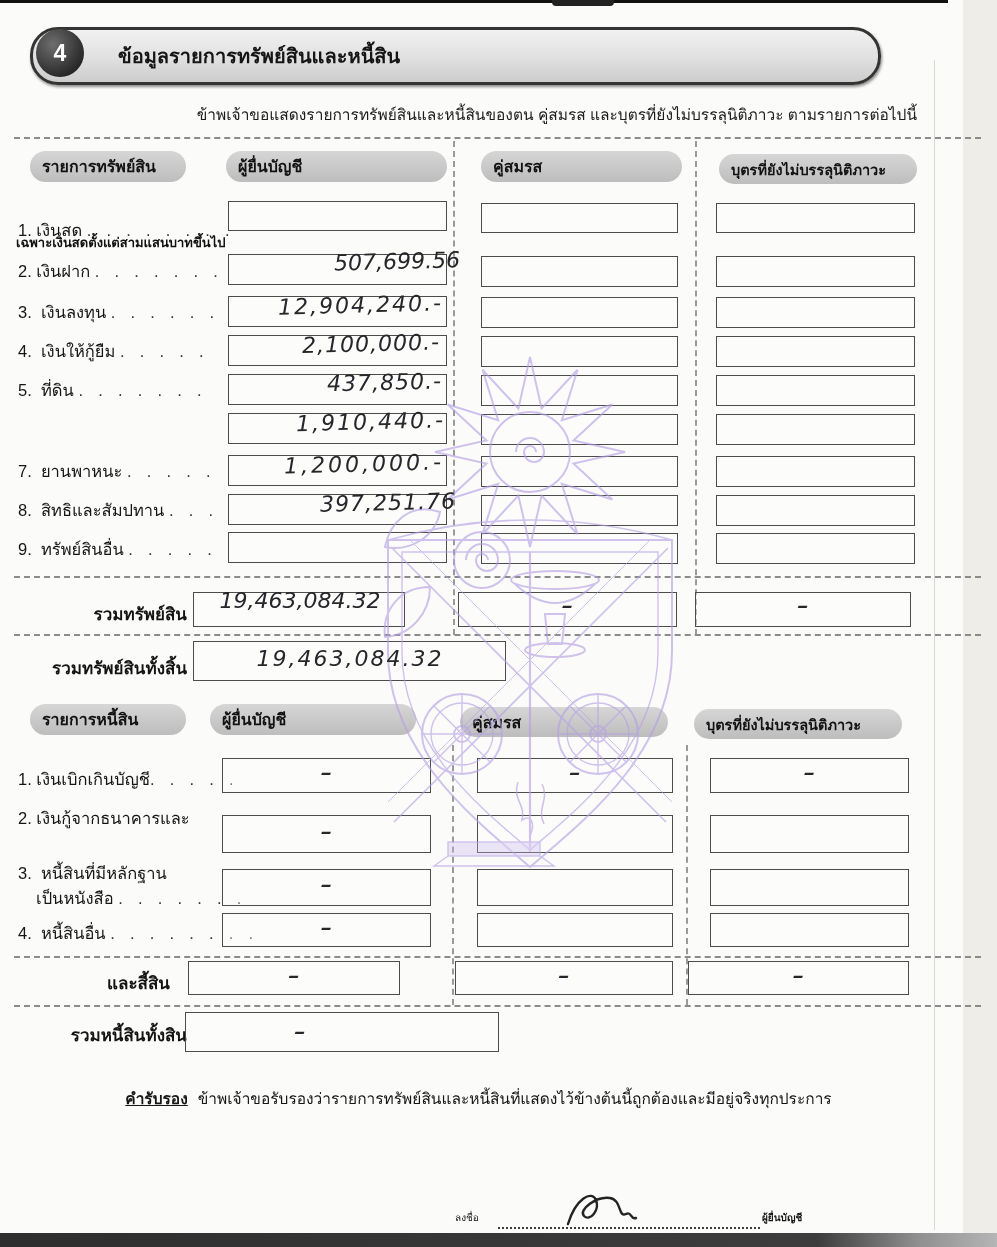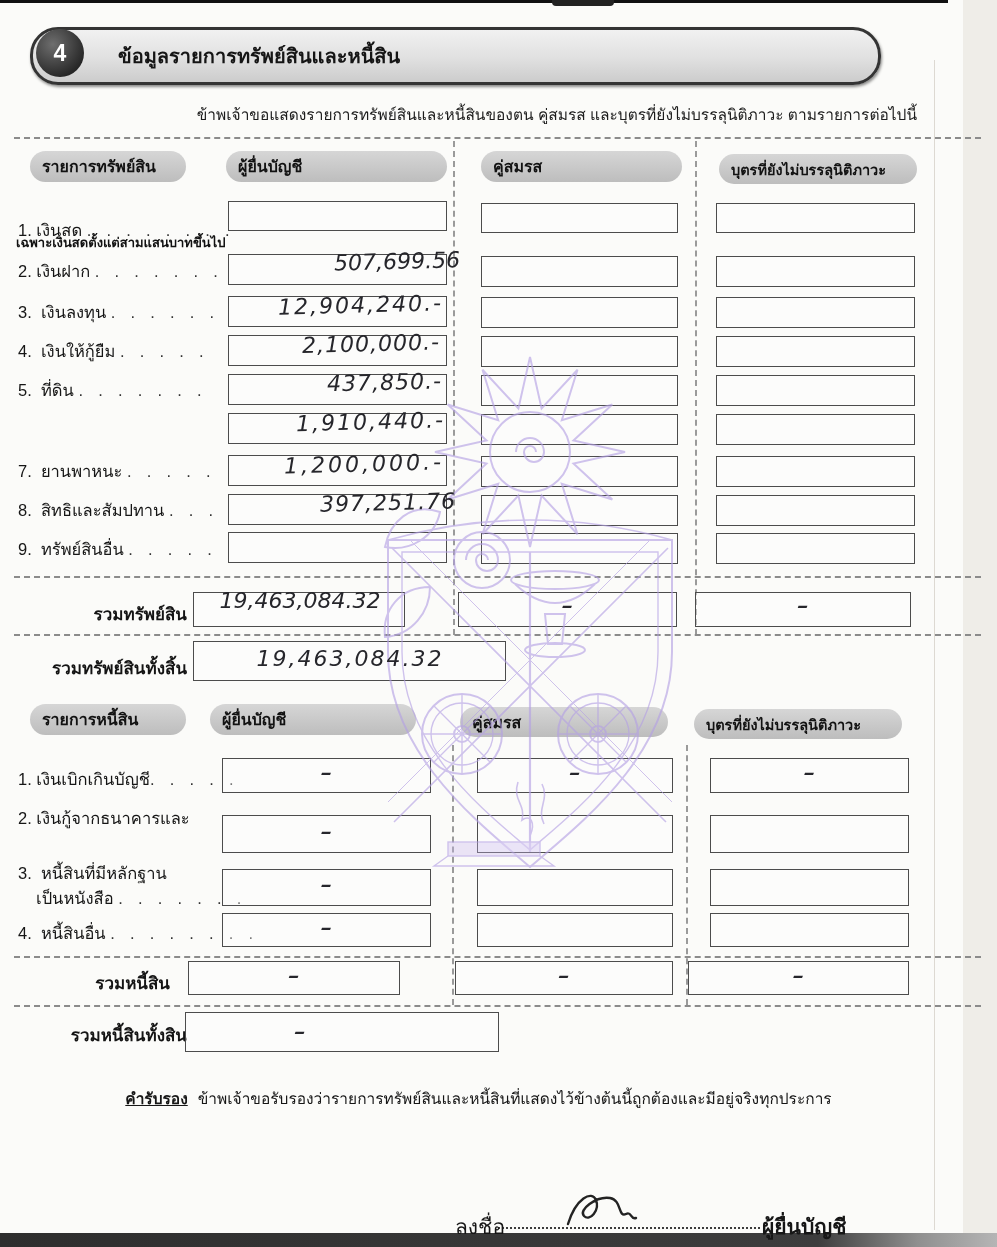"รวมหนี้สิน" div.total-lbl { text: รวมหนี้สิน -> และสี้สิน }
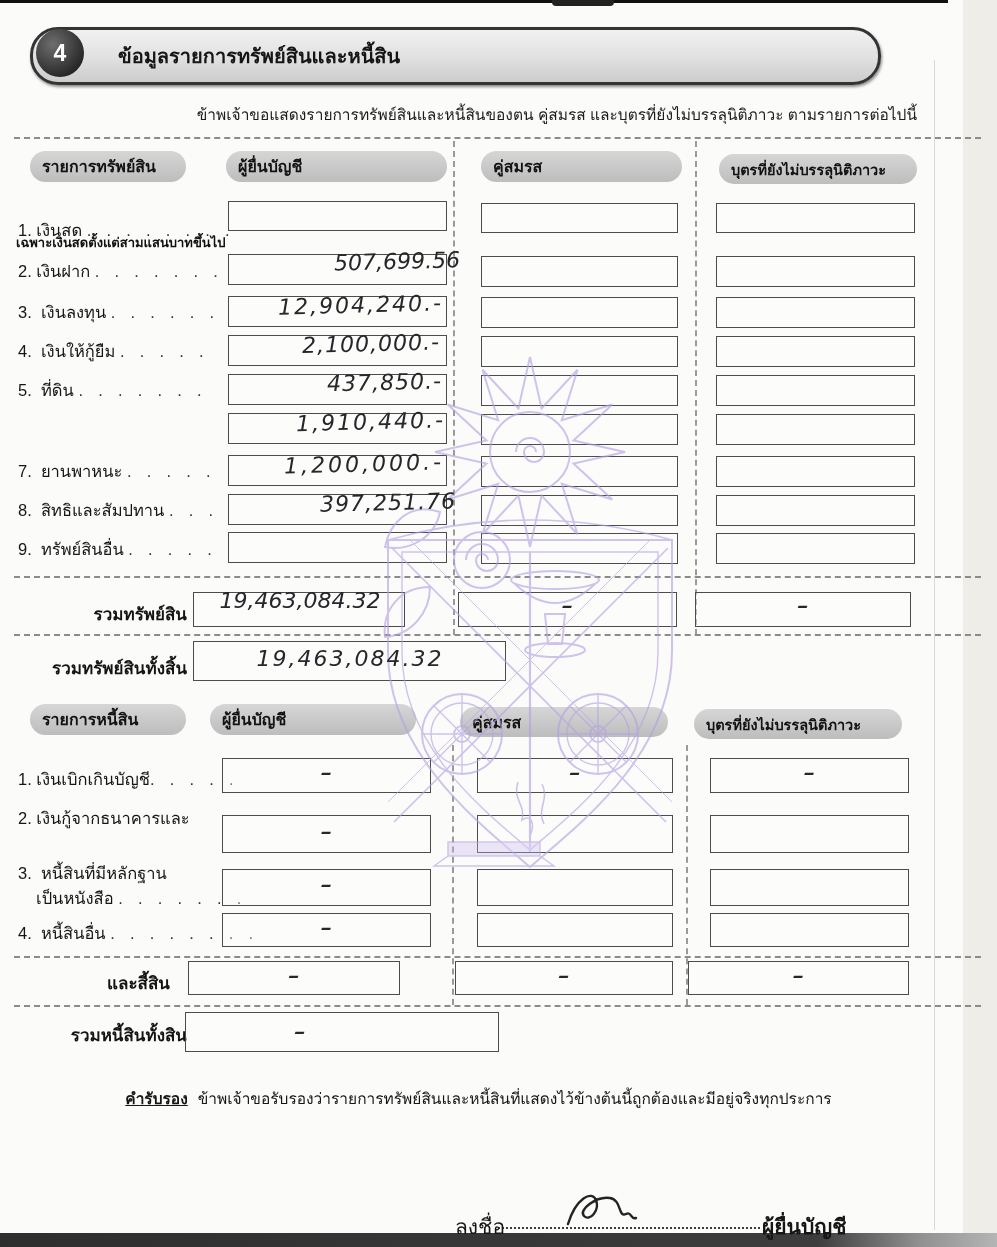"ลงชื่อ" .sig-text { font-size: 21px -> 10px }
